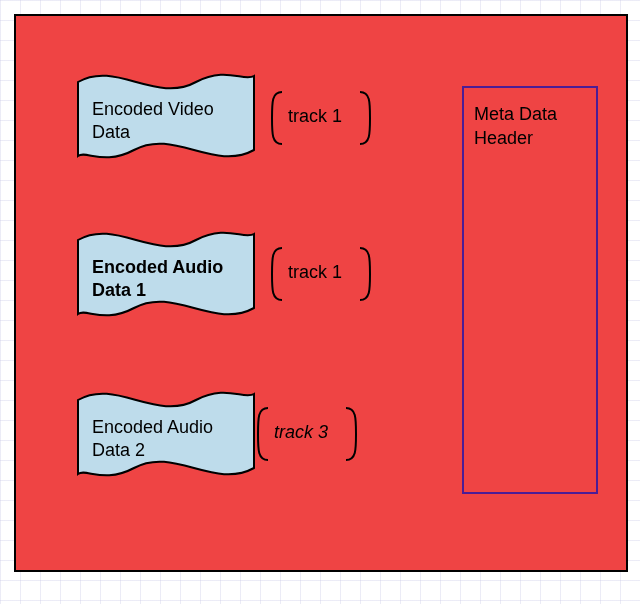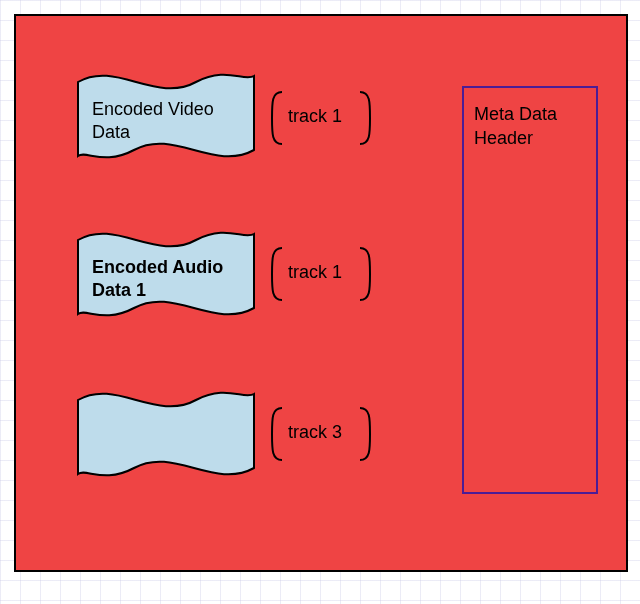"Encoded Audio Data 2" div.flag-label { html: none -> <div>Encoded Audio Data 2</div> }
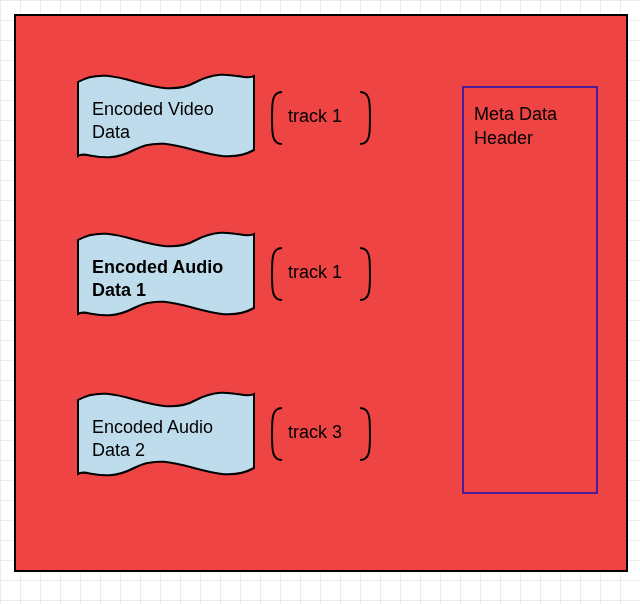"track 3" div.bracket { font-style: none -> italic; left: 250px -> 236px }
